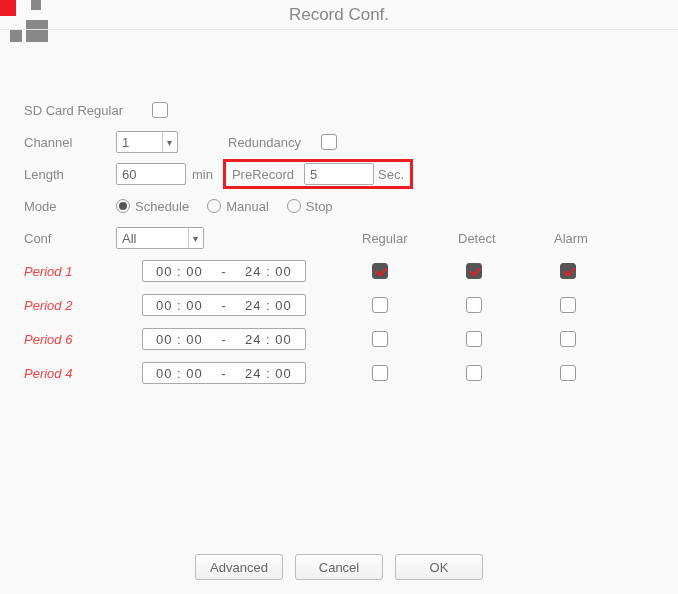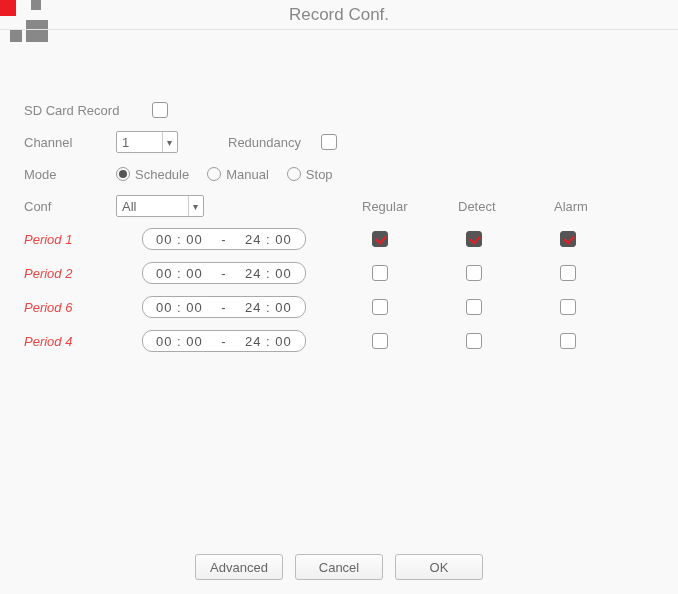"SD Card Record" span.label { text: Record -> Regular }
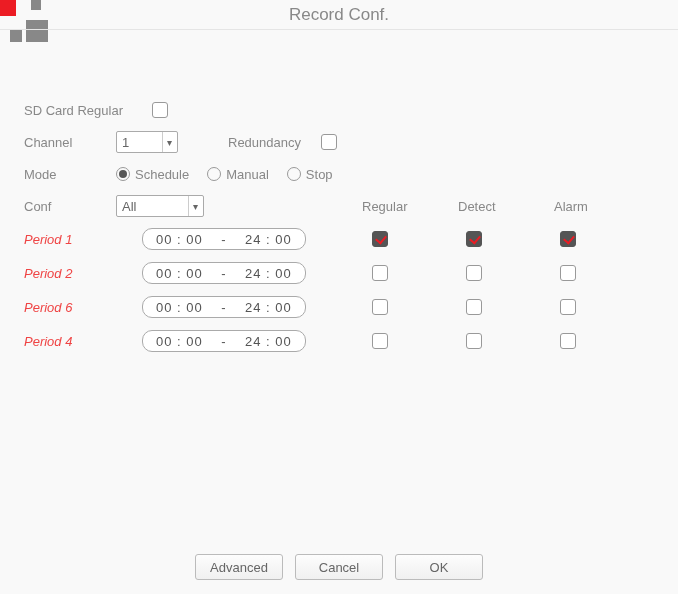"Length" div.row { html: none -> <div> <span>Length</span> <span> <span>60</span> </span> <span>min</span> <span> <span>PreRecord</span> <span></span> <span> <span>5</span> </span> <span>Sec.</span> </span> </div> }
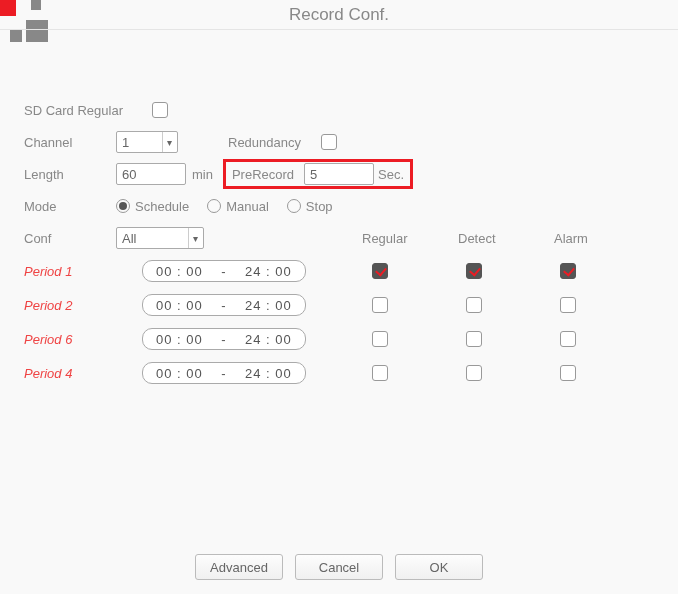"00 : 00 - 24" .time-range { border-radius: 10px -> 2px }
